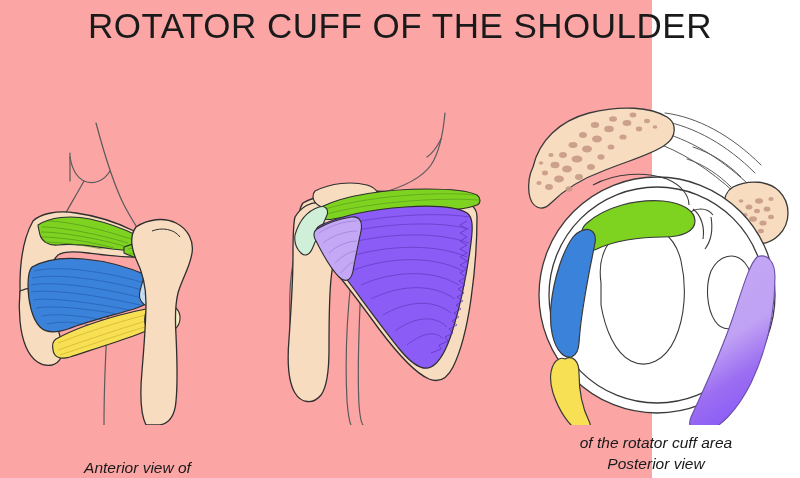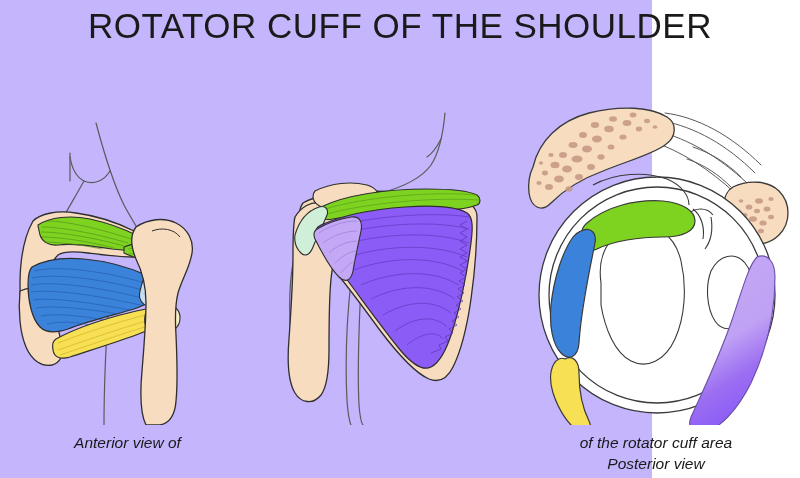"ROTATOR CUFF OF THE SHOULDER" #poster { background: #c4b5fd -> #fca5a5 }
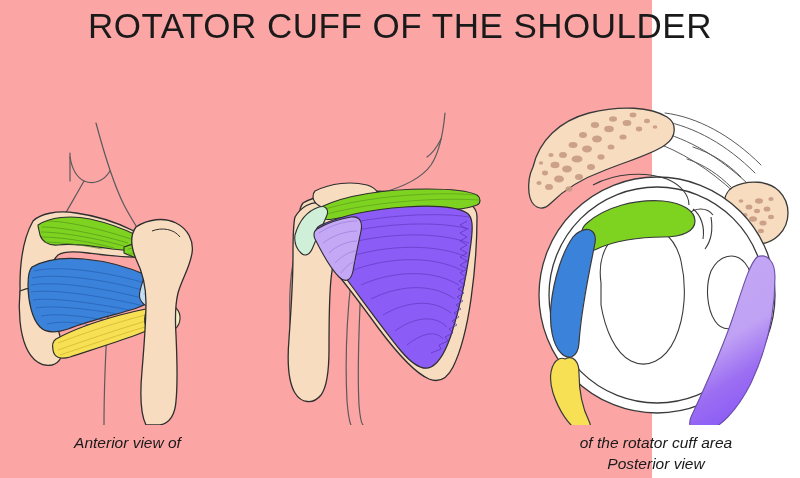"Anterior view of" #caption-anterior { left: 0px -> 10px; margin-top: none -> 25px }
